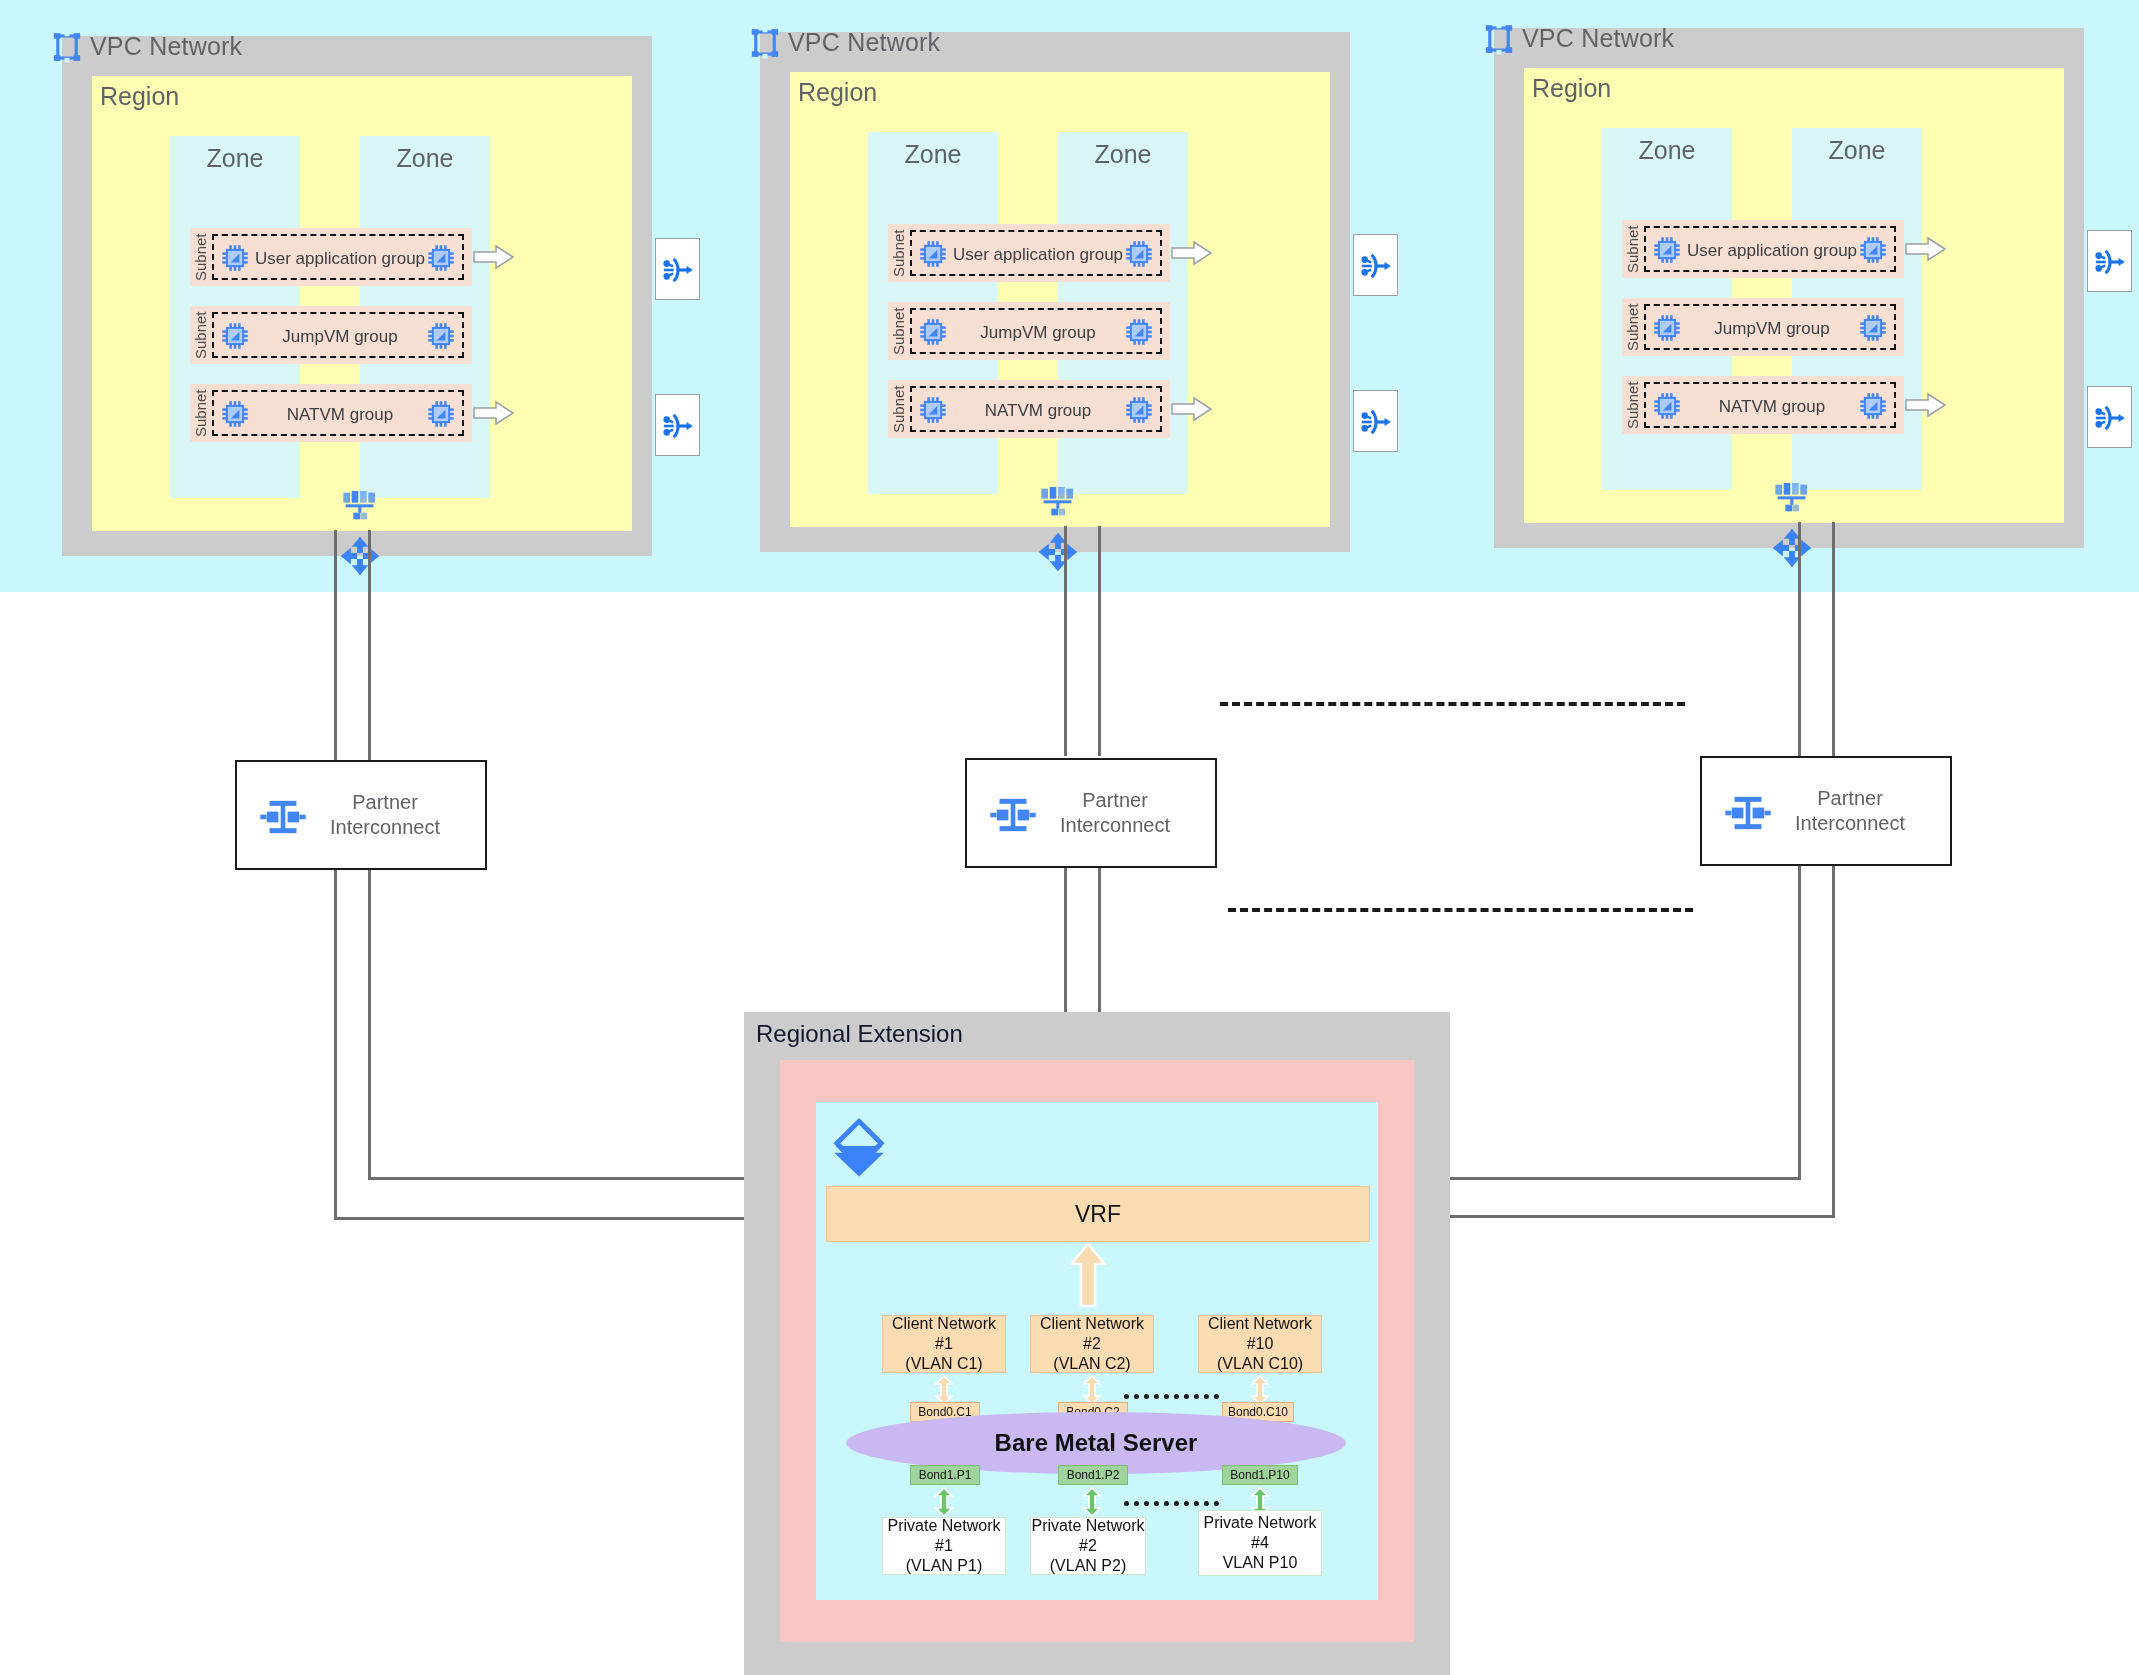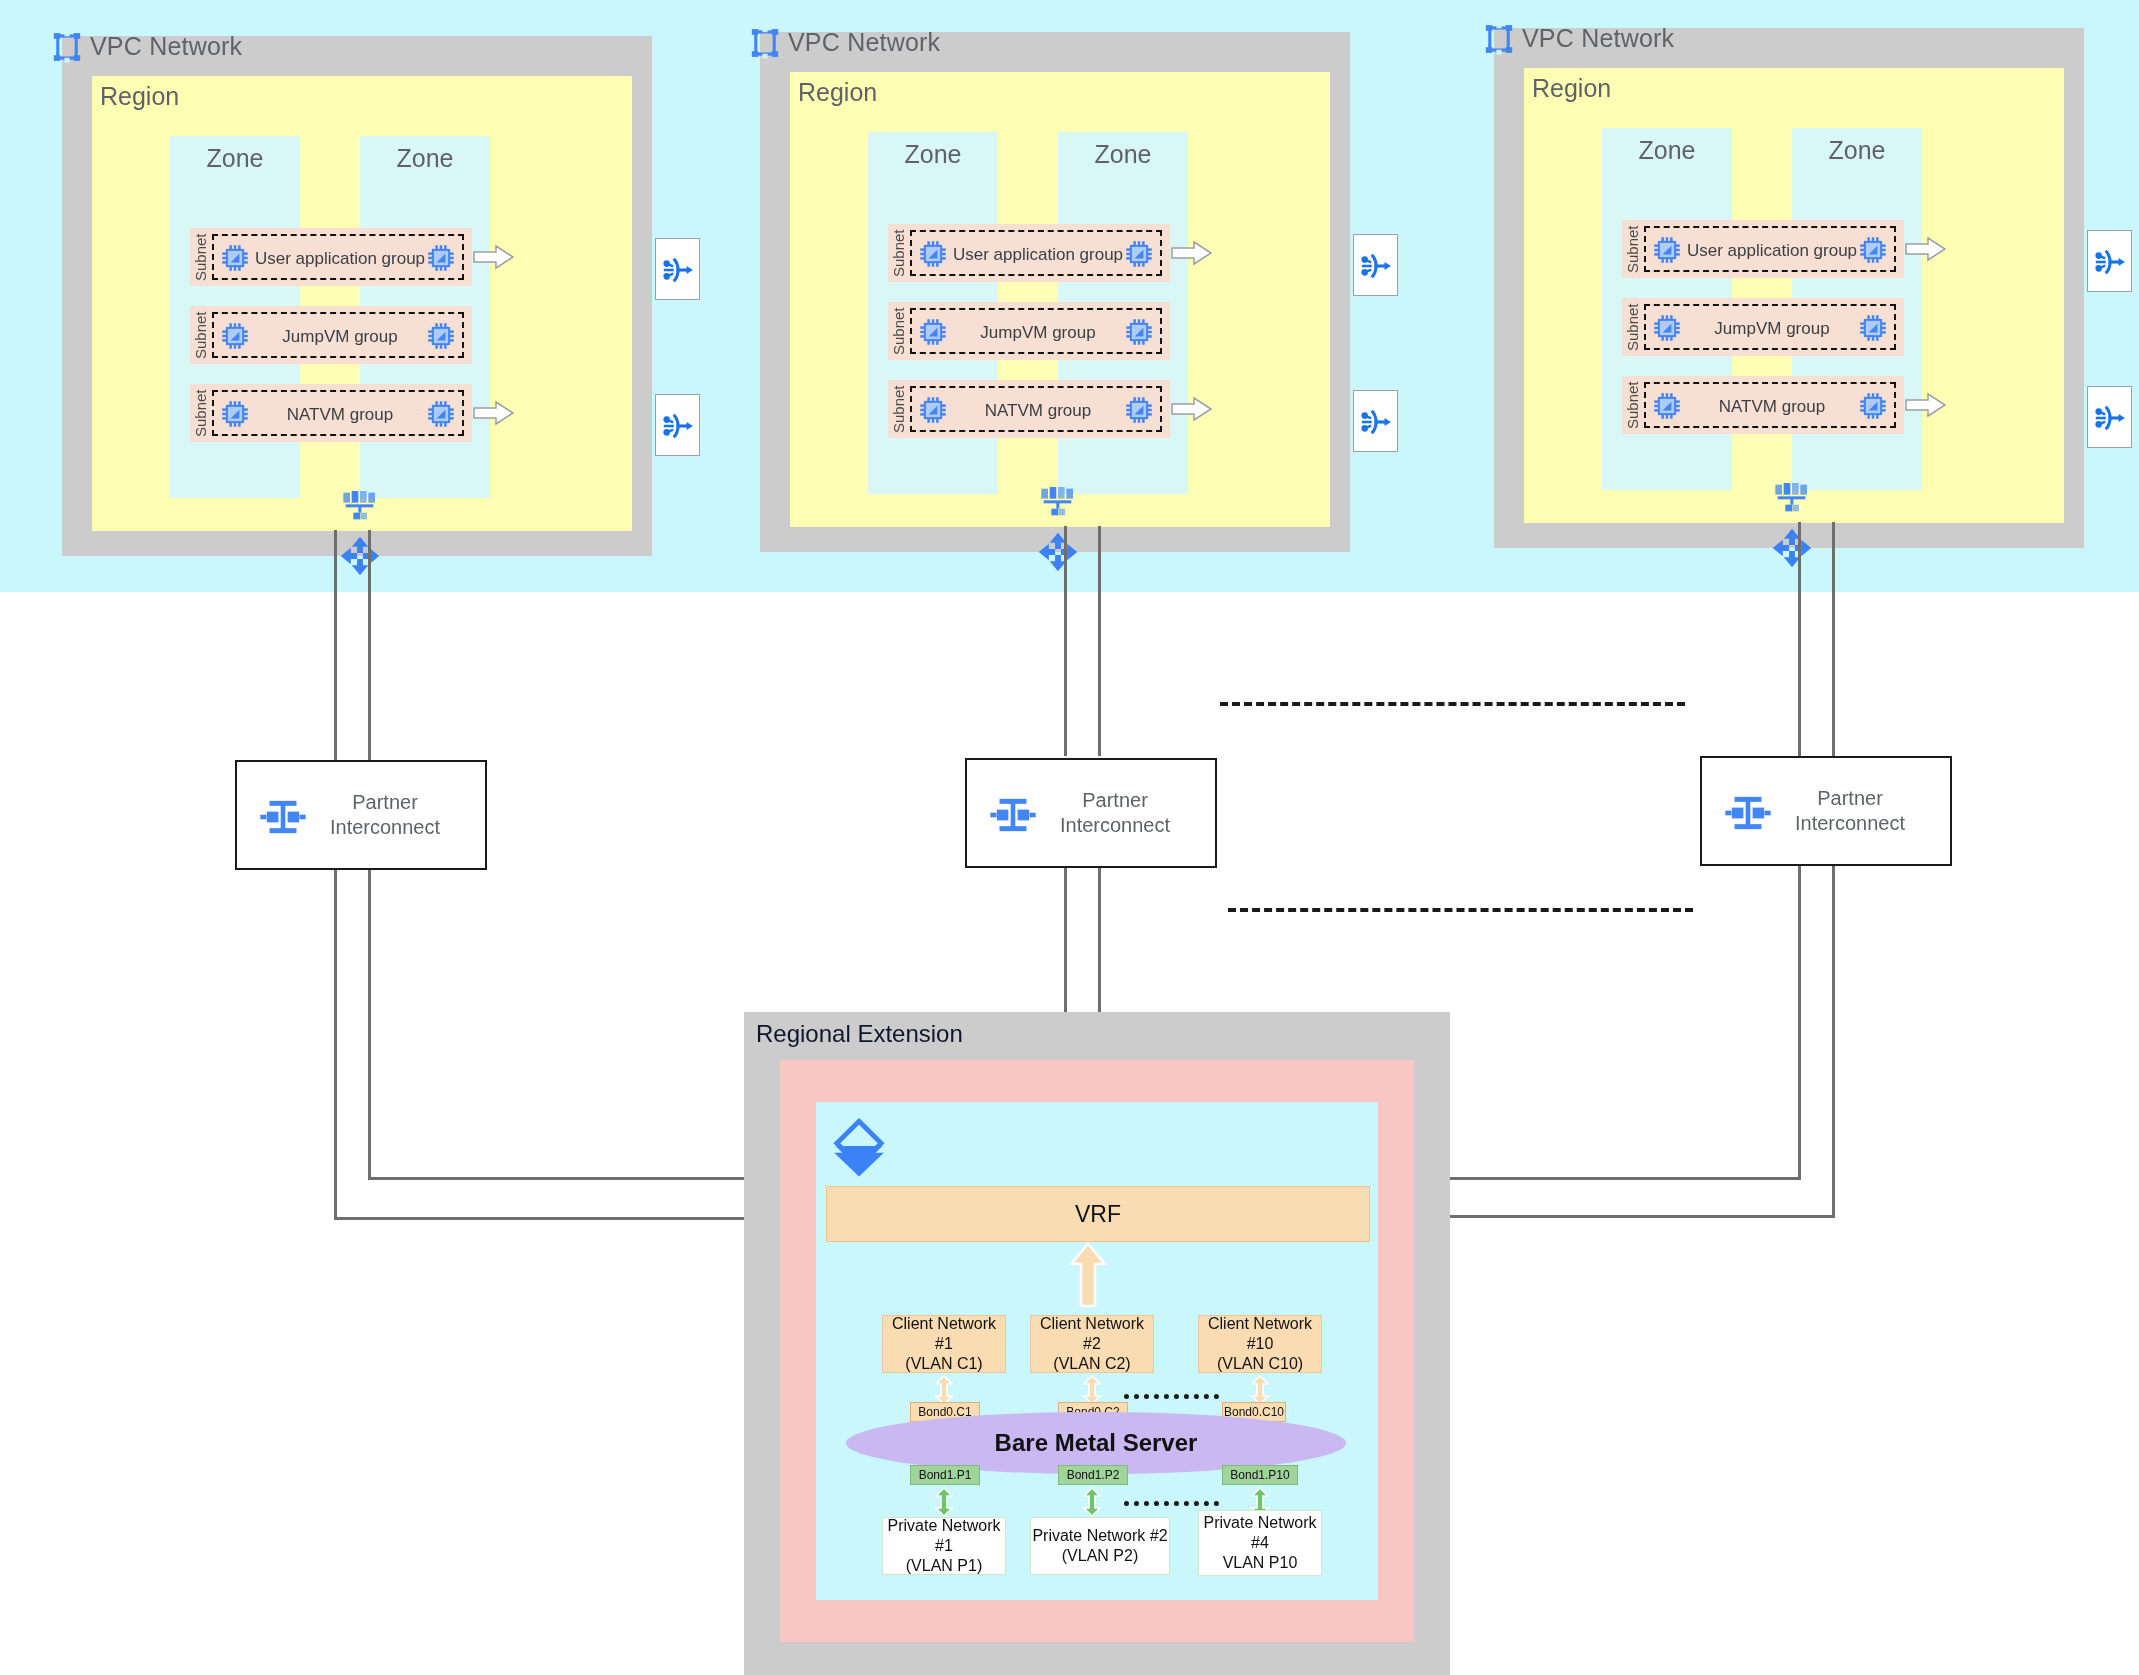"Bond0.C10" span.abs { width: 64px -> 72px }
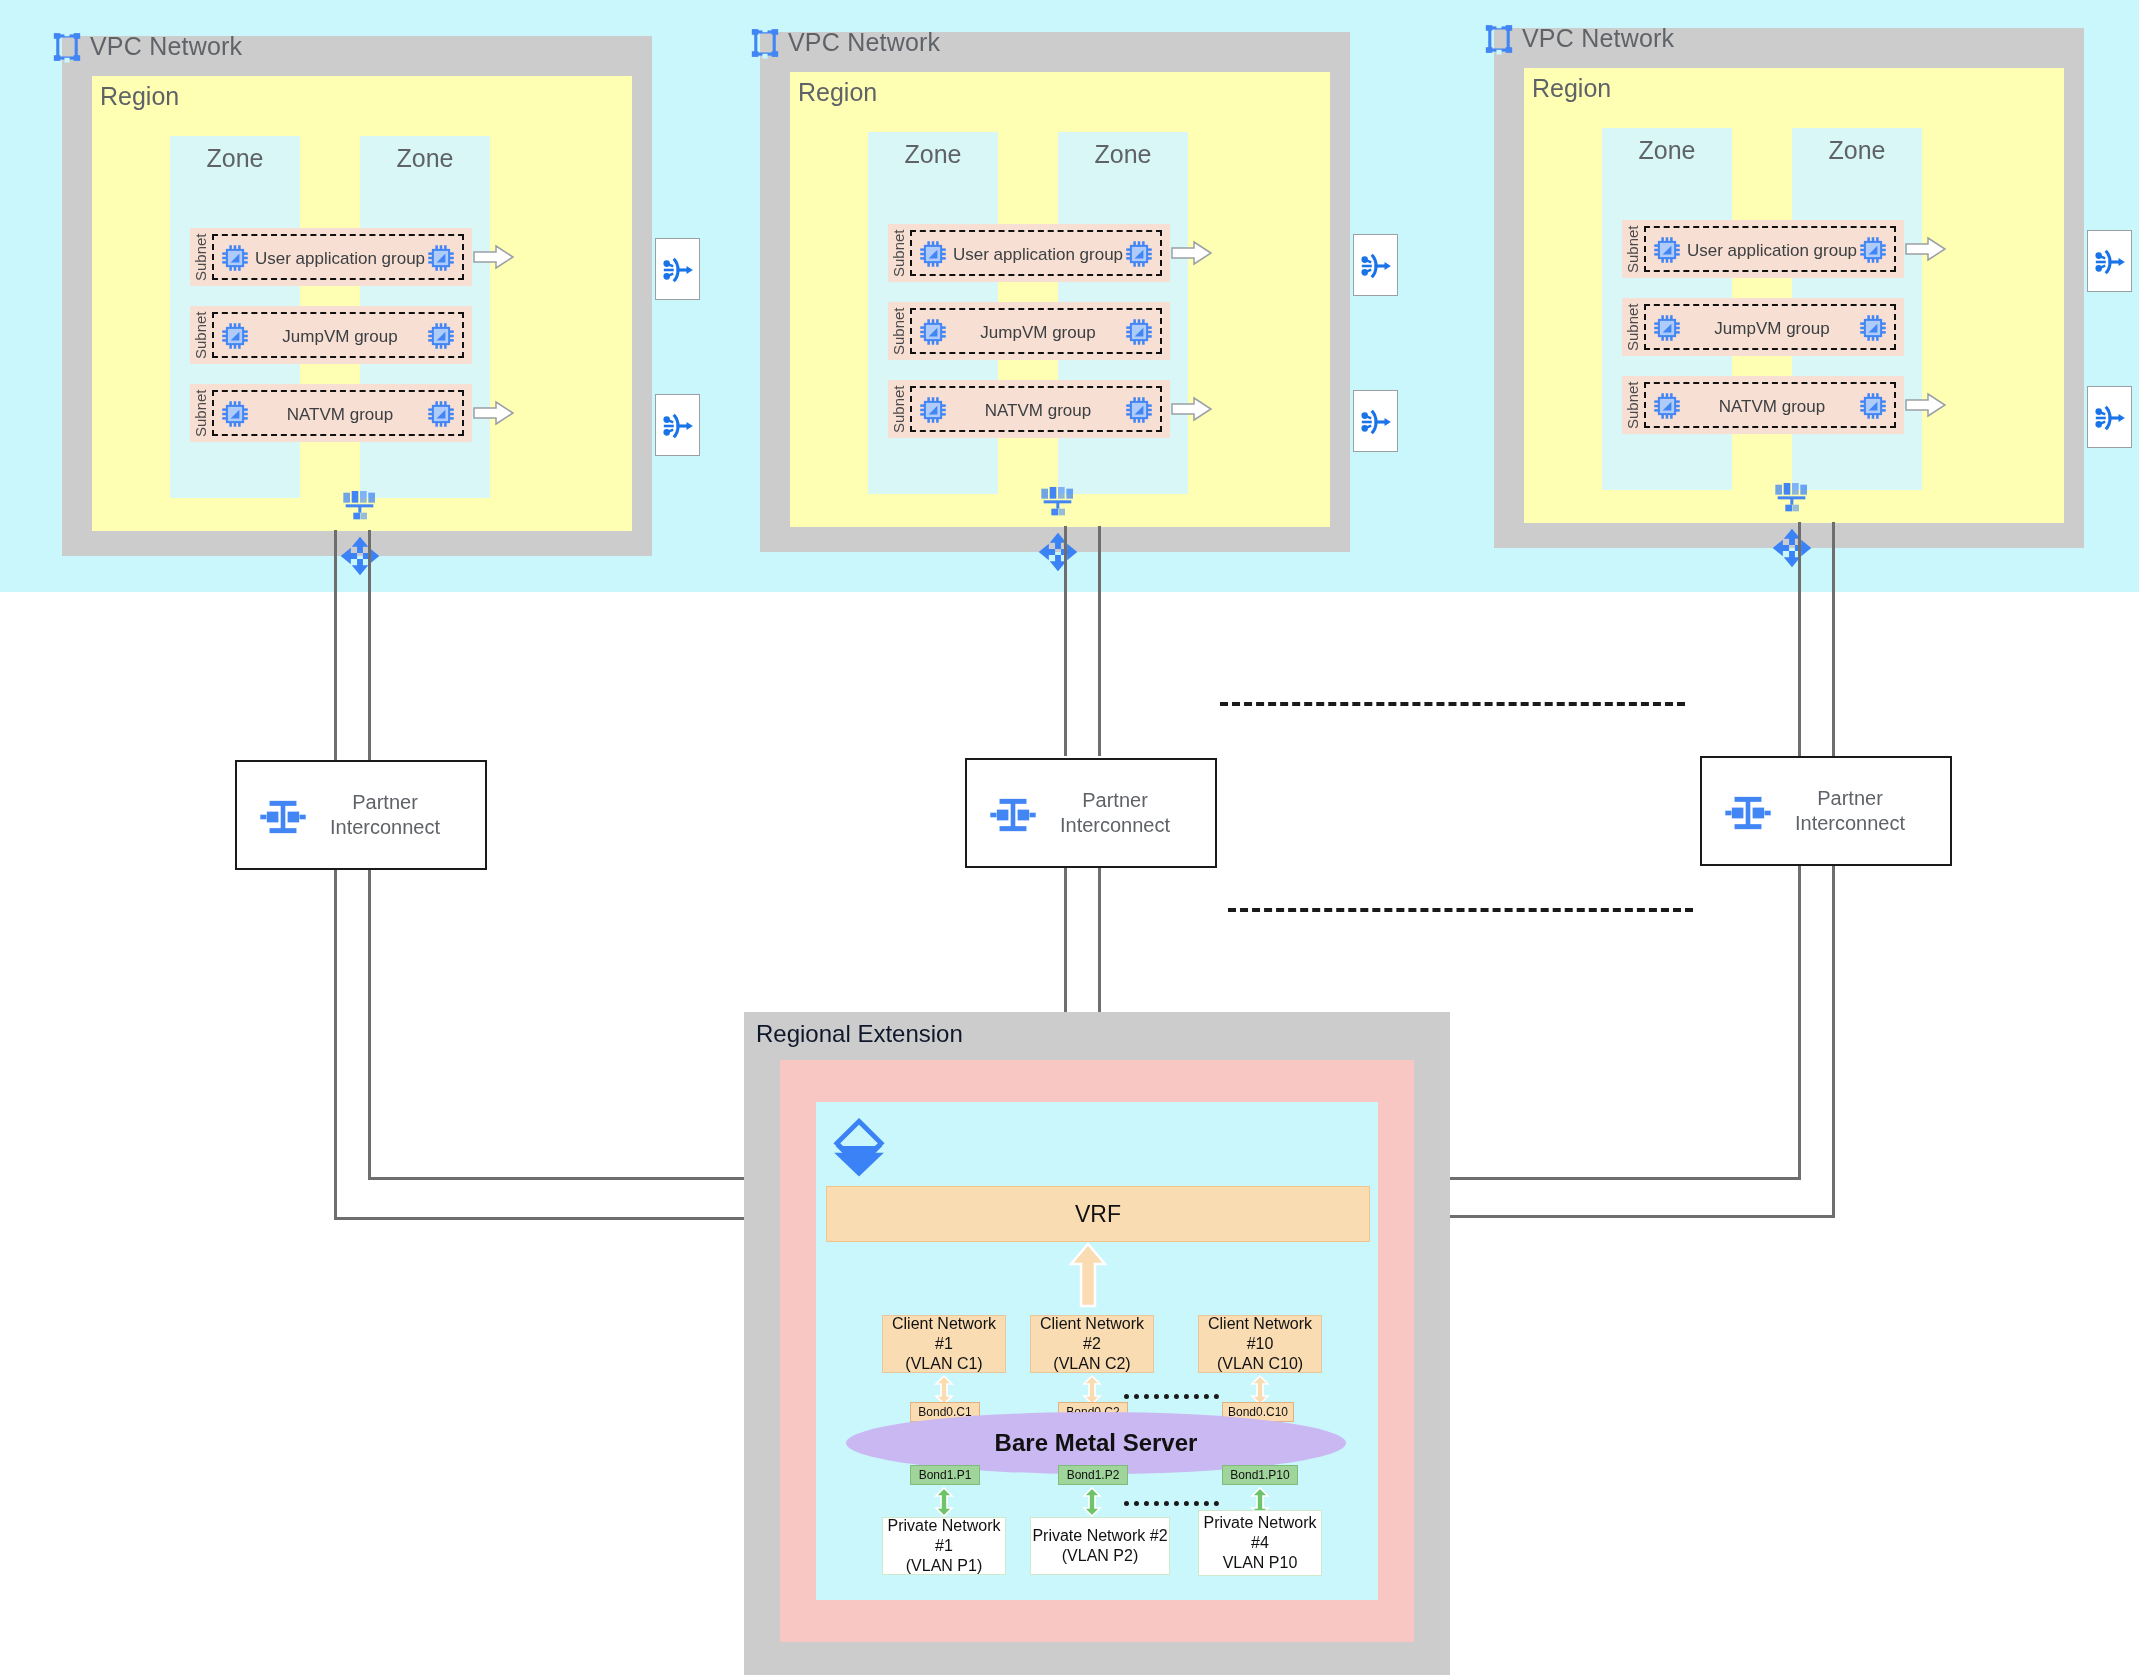"Private Network #2" div.abs { width: 140px -> 116px }
